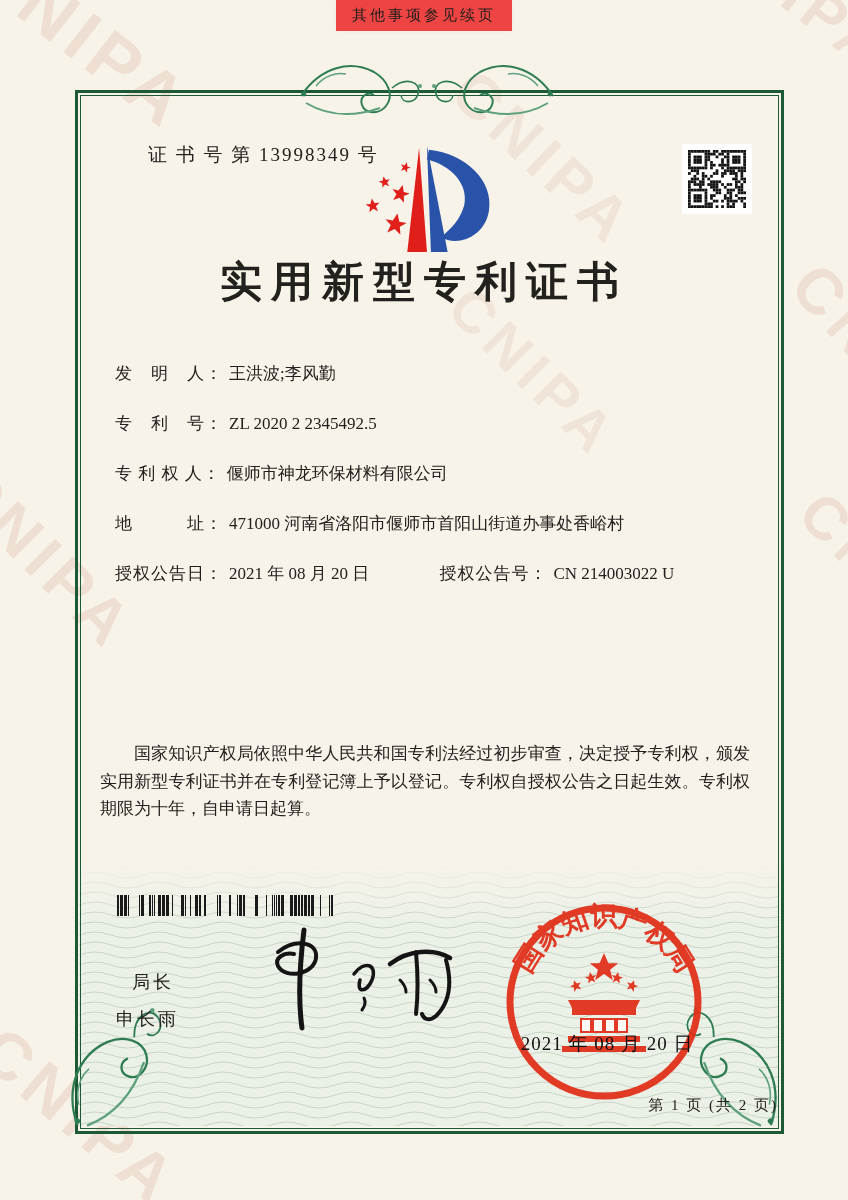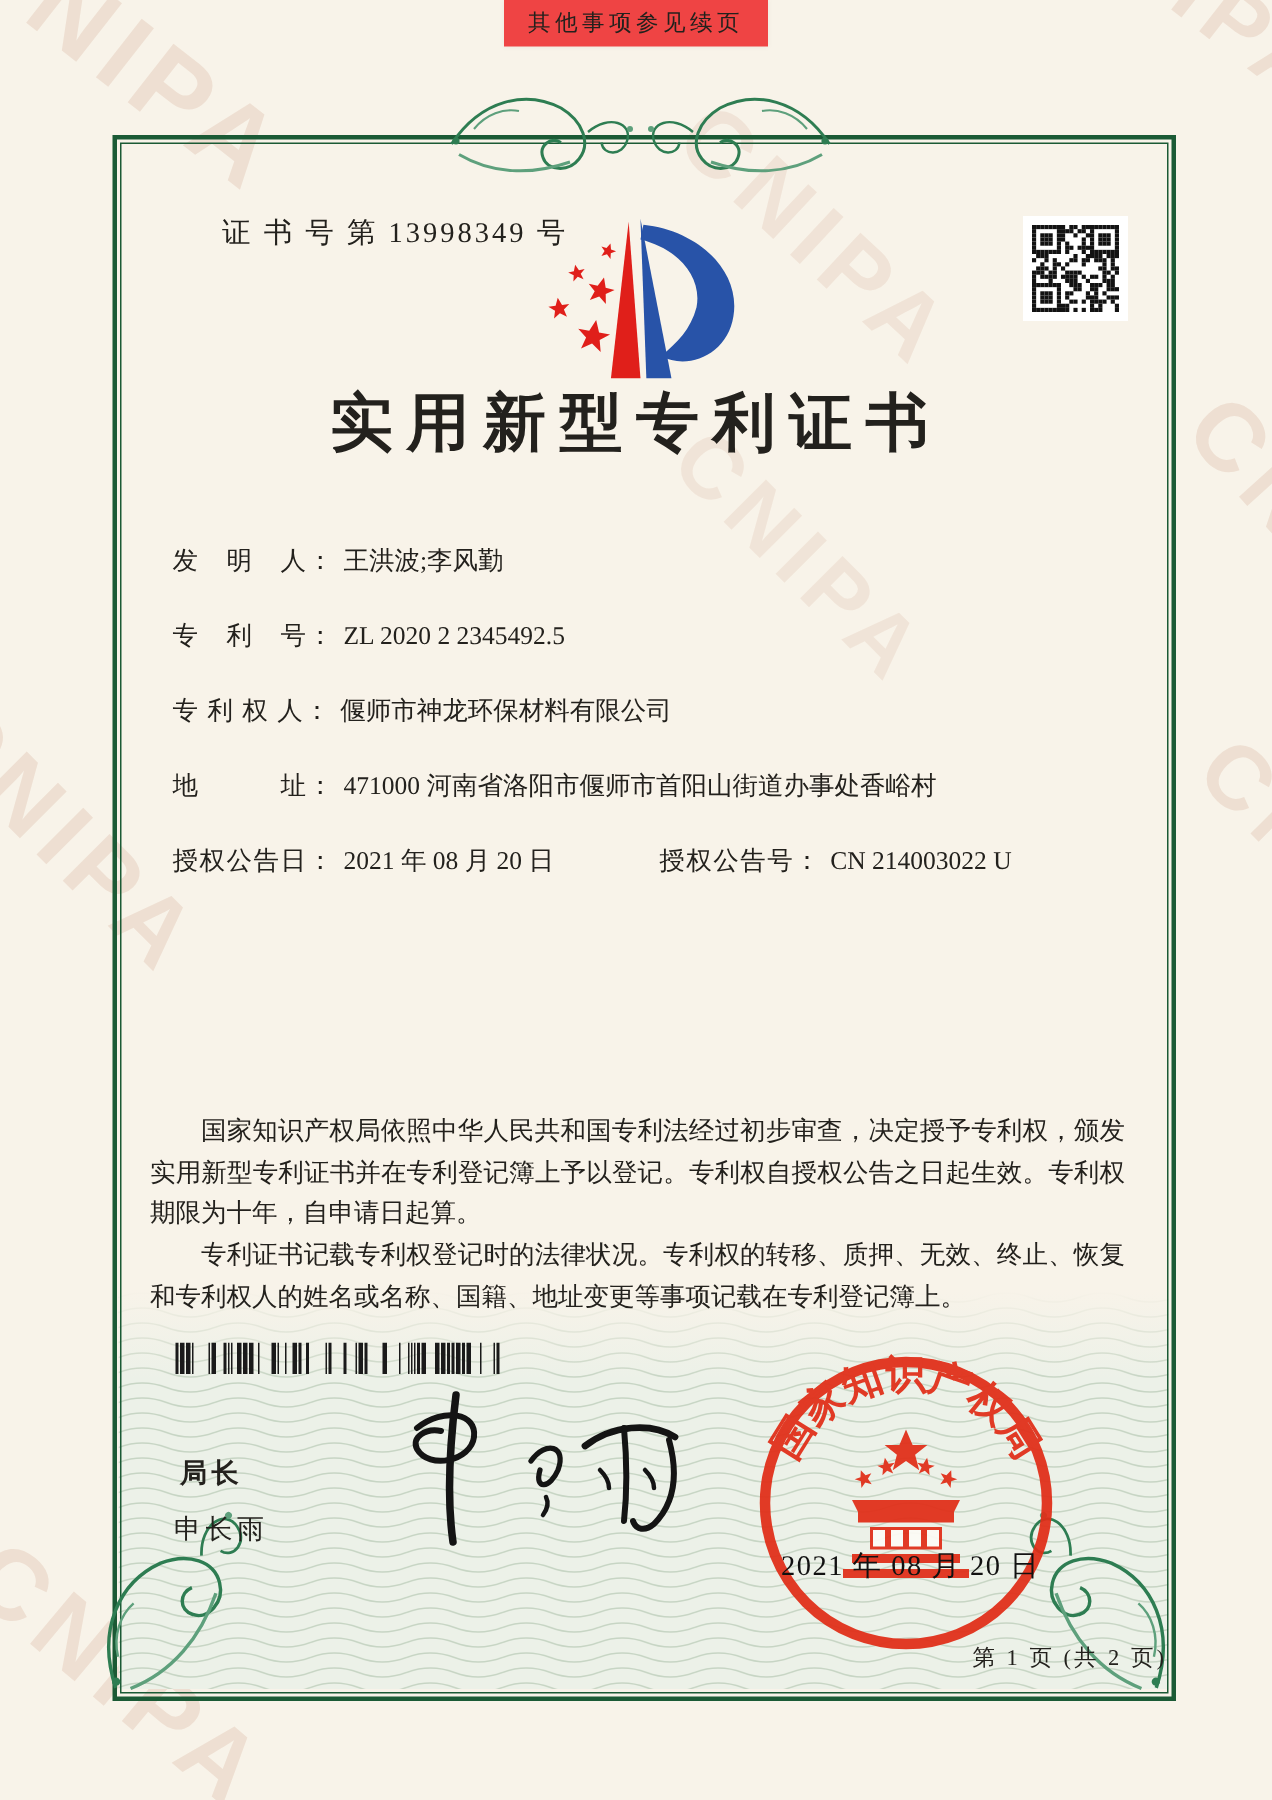"专利证书记载专利权登记时的法律状况。专利权的转移、质押、无效、终止、恢复和专利权" p { html: <p>专利证书记载专利权登记时的法律状况。专利权的转移、质押、无效、终止、恢复和专利权人的姓名或名称、国籍、地址变更等事项记载在专利登记簿上。</p> -> none }
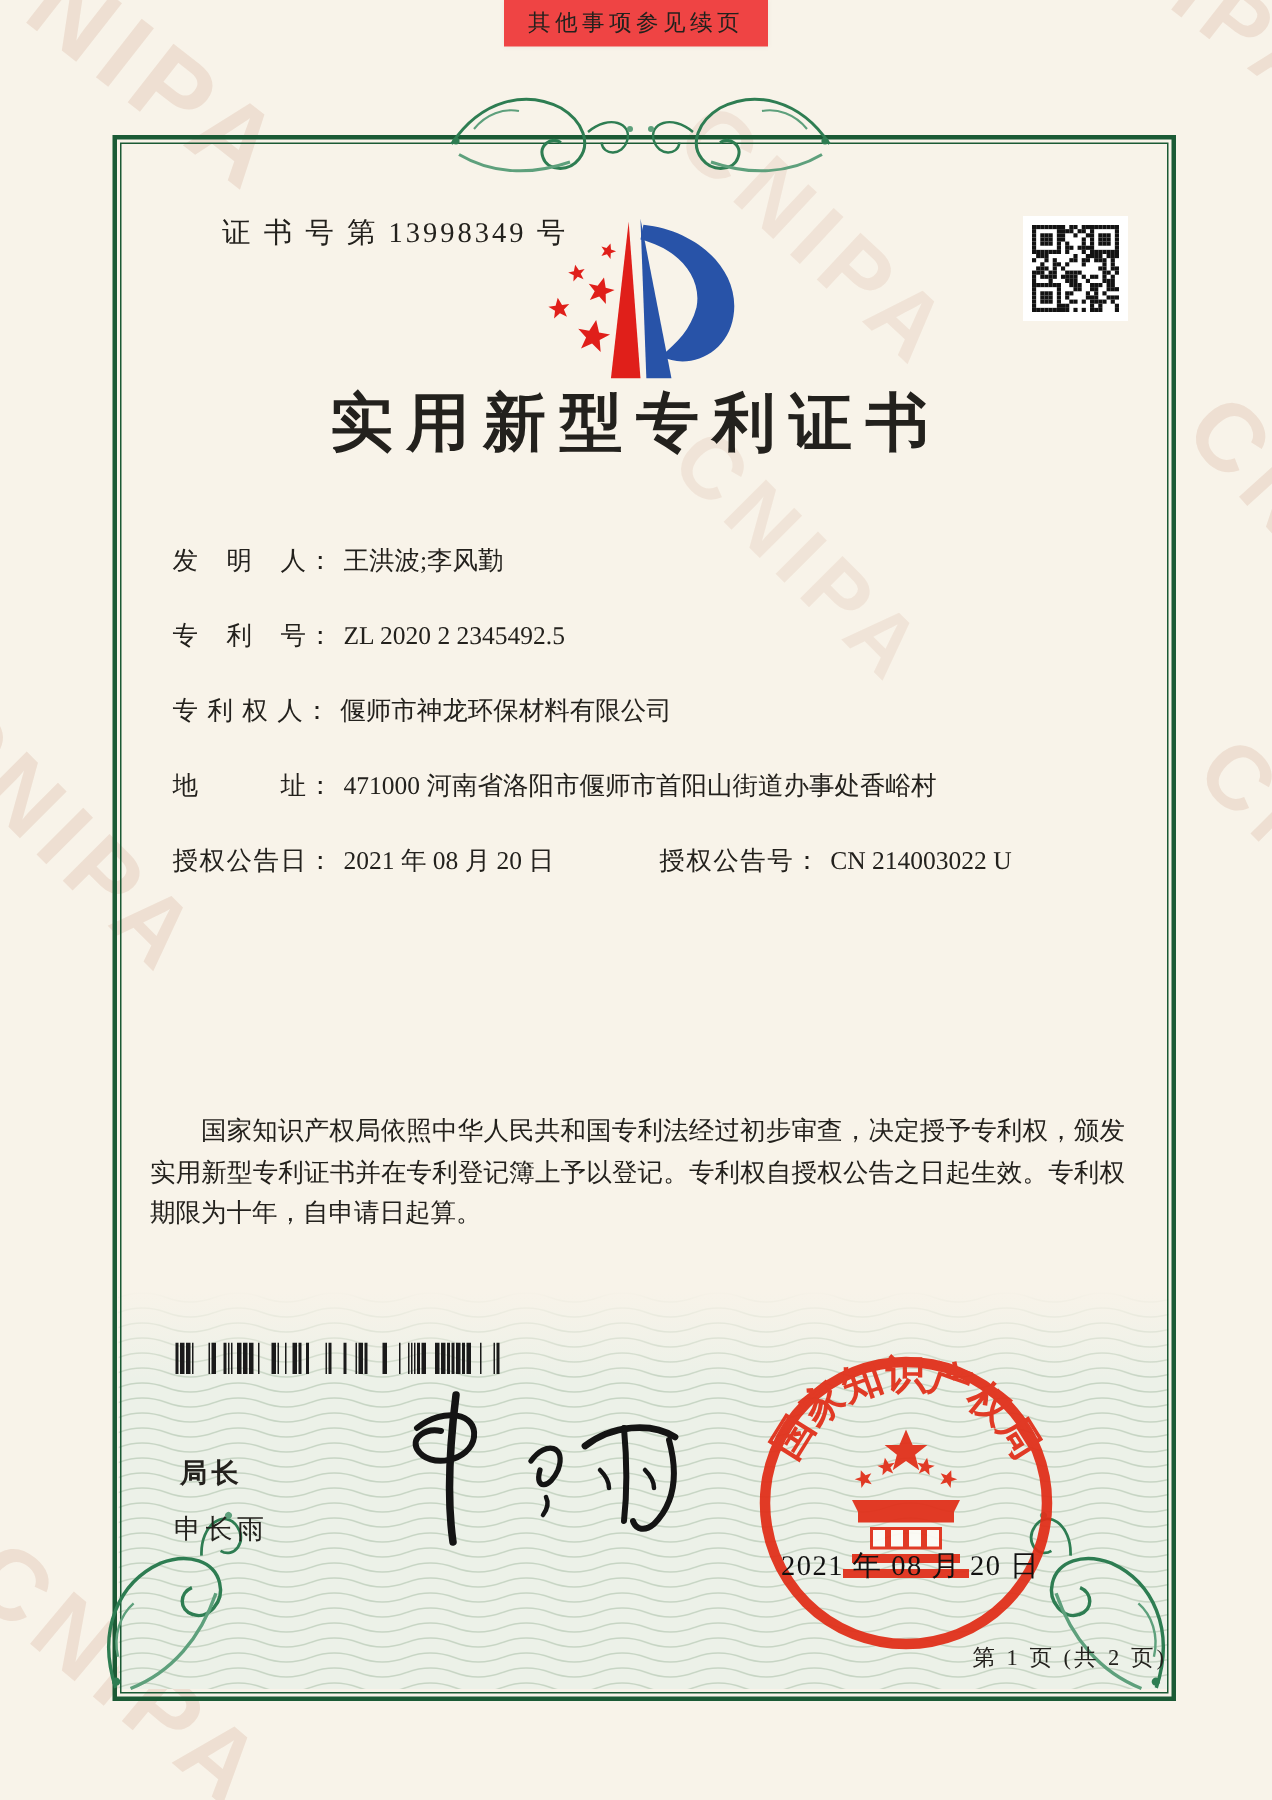"局长" .sig-title { font-weight: bold -> none; left: 120px -> 132px }
